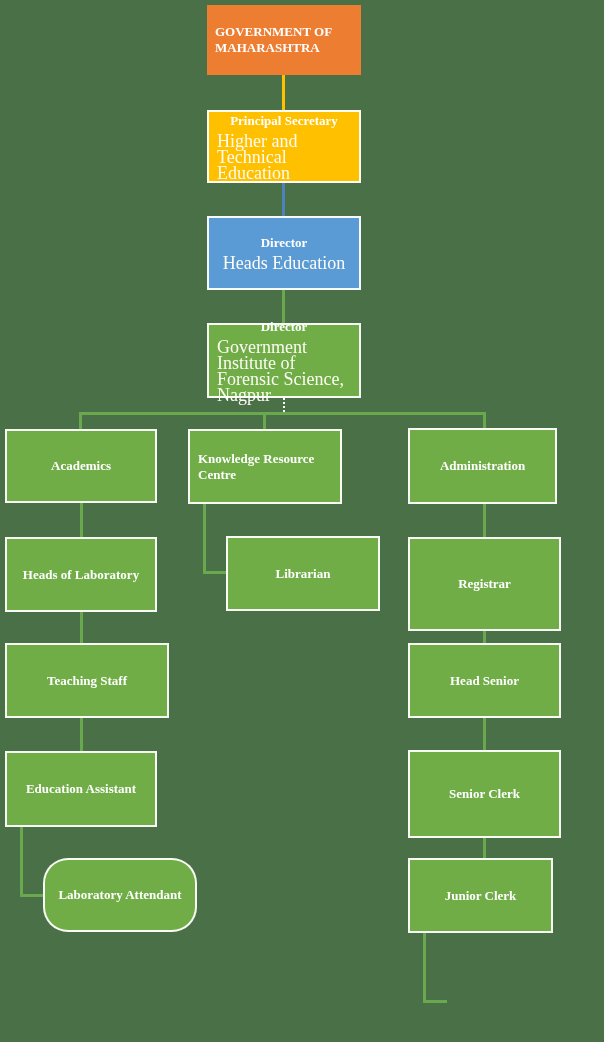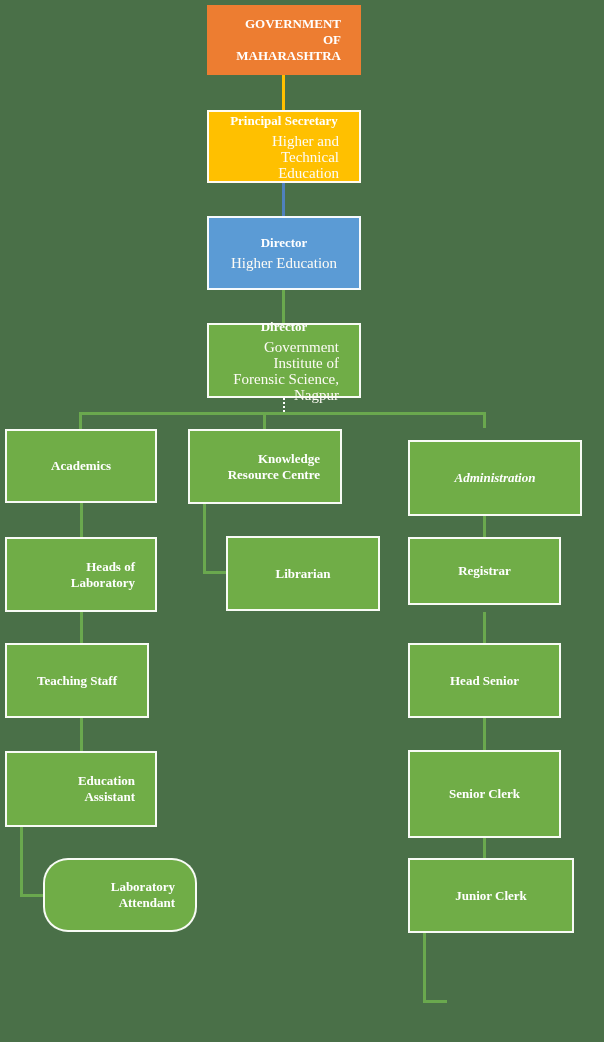"GOVERNMENT OF MAHARASHTRA" .node { padding: 2px 20px -> 2px 8px; text-align: right -> left }
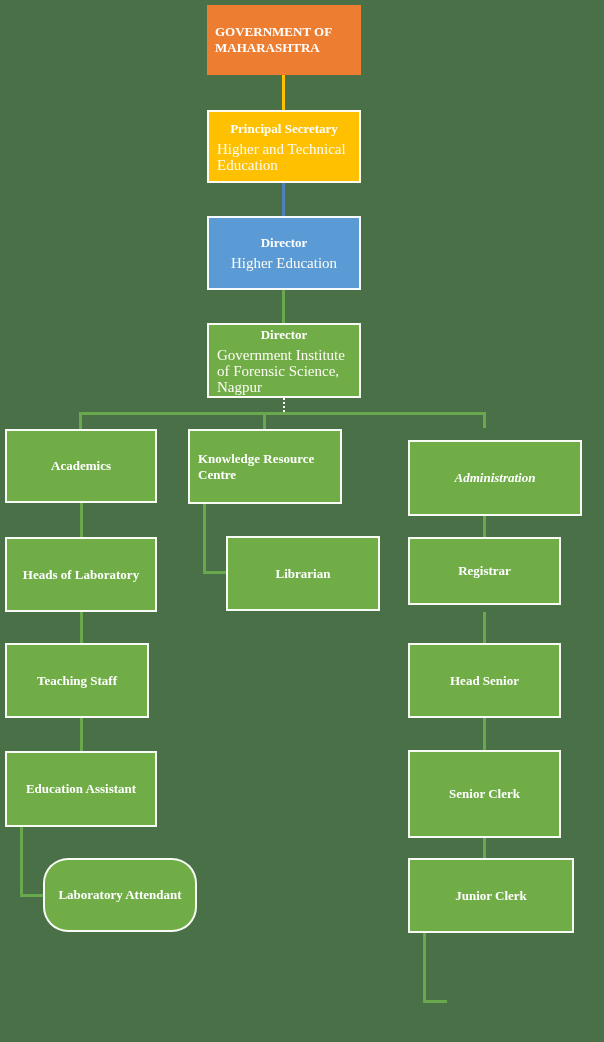"Higher and Technical Education" .node .subtitle { font-size: 15px -> 18px }
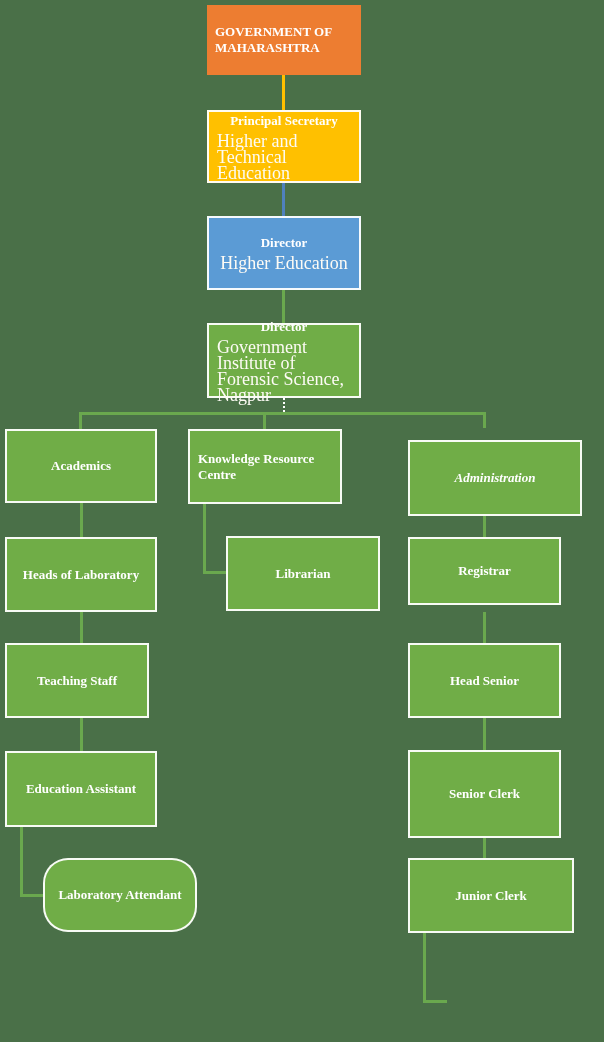"Higher Education" div.subtitle { text: Higher -> Heads }
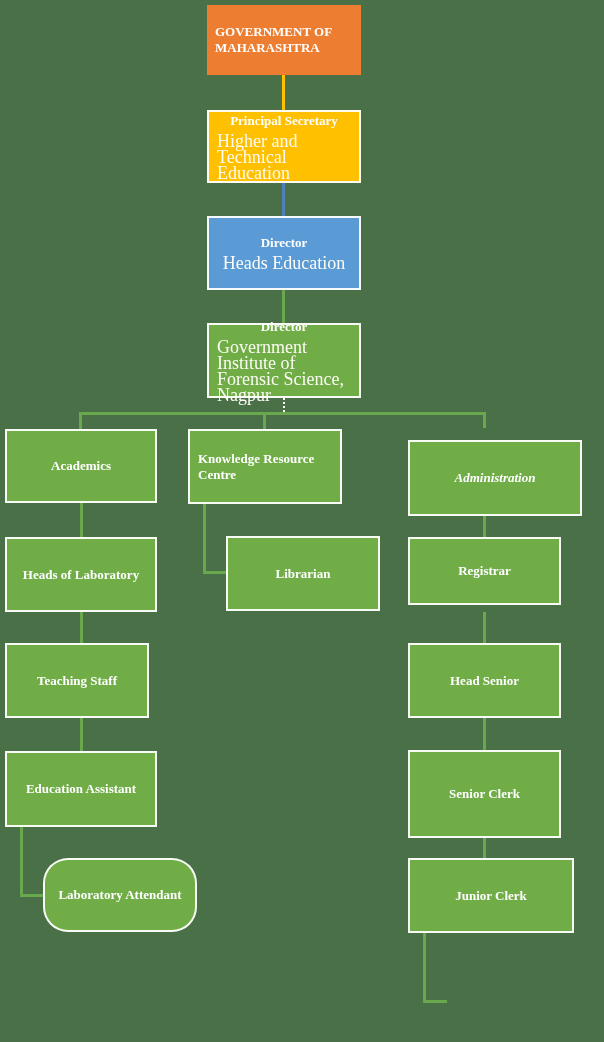"Administration" #n-administration { font-style: italic -> none; top: 440px -> 428px; width: 174px -> 149px }
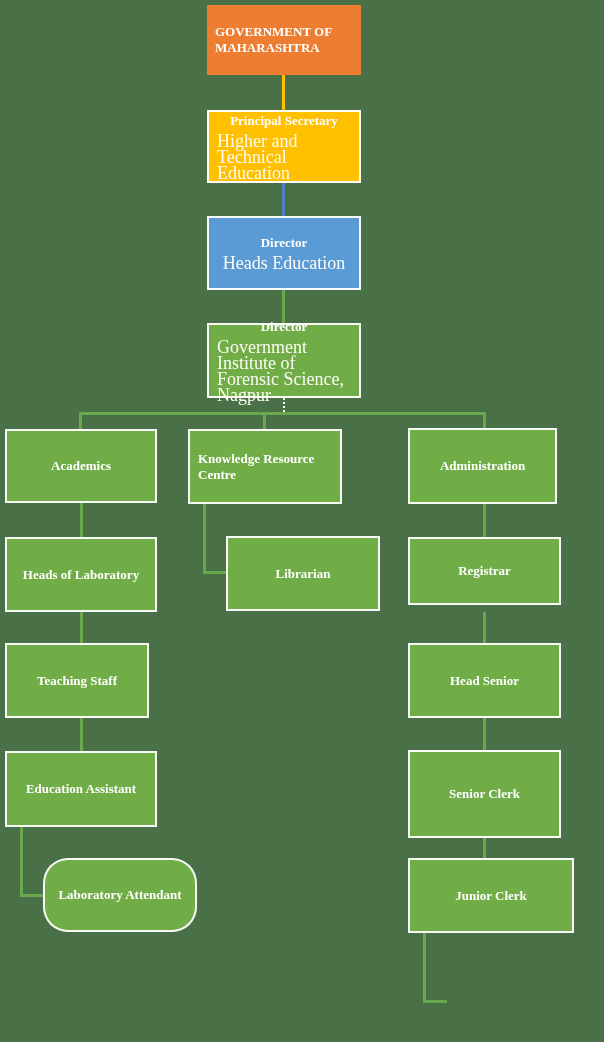"Registrar" #n-registrar { height: 68px -> 94px }
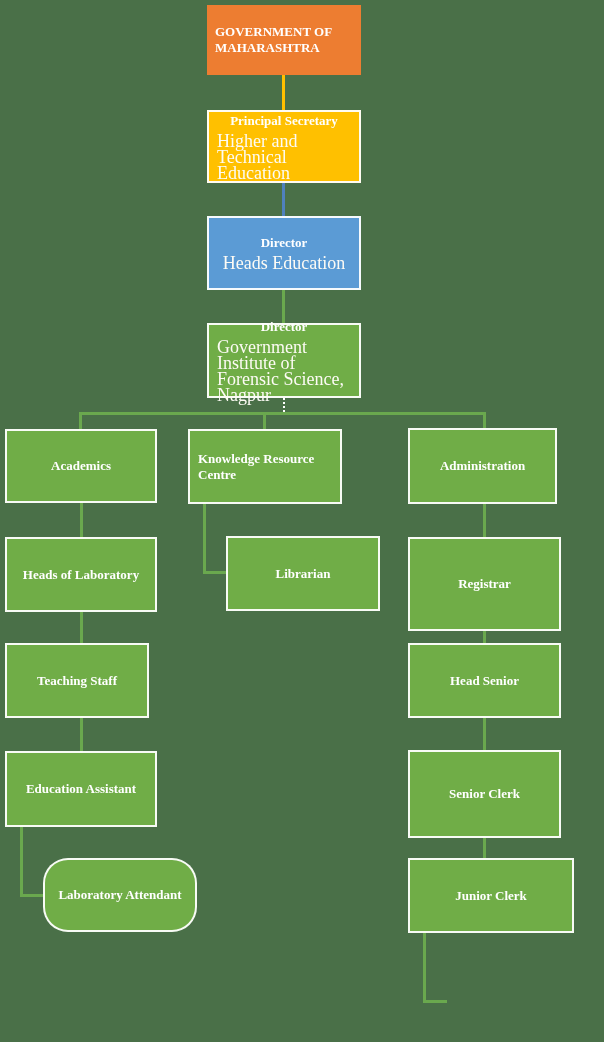"Teaching Staff" #n-teaching { width: 144px -> 164px }
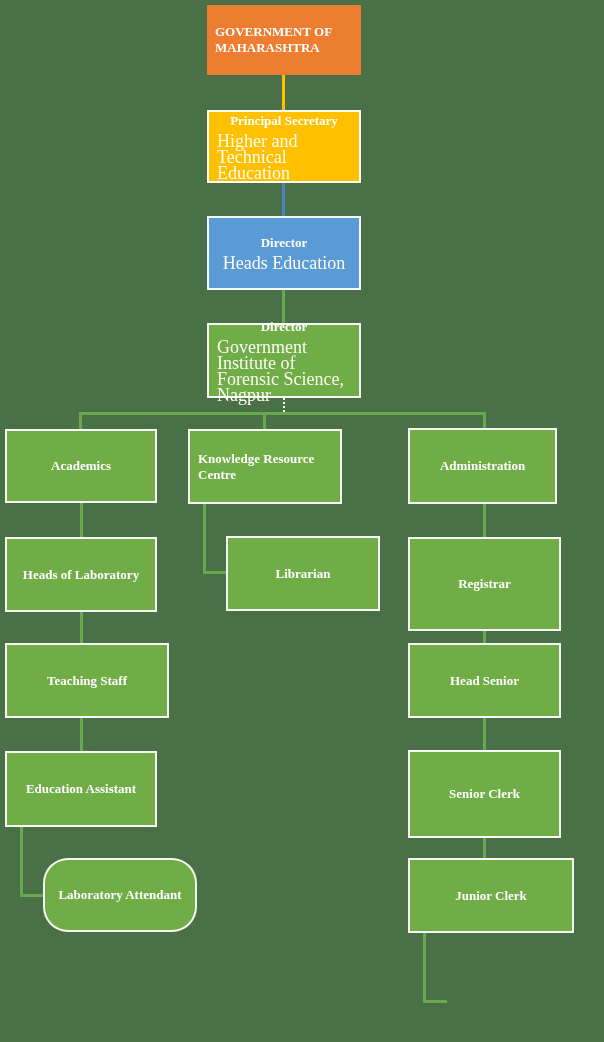"Junior Clerk" #n-junior-clerk { width: 166px -> 145px }
